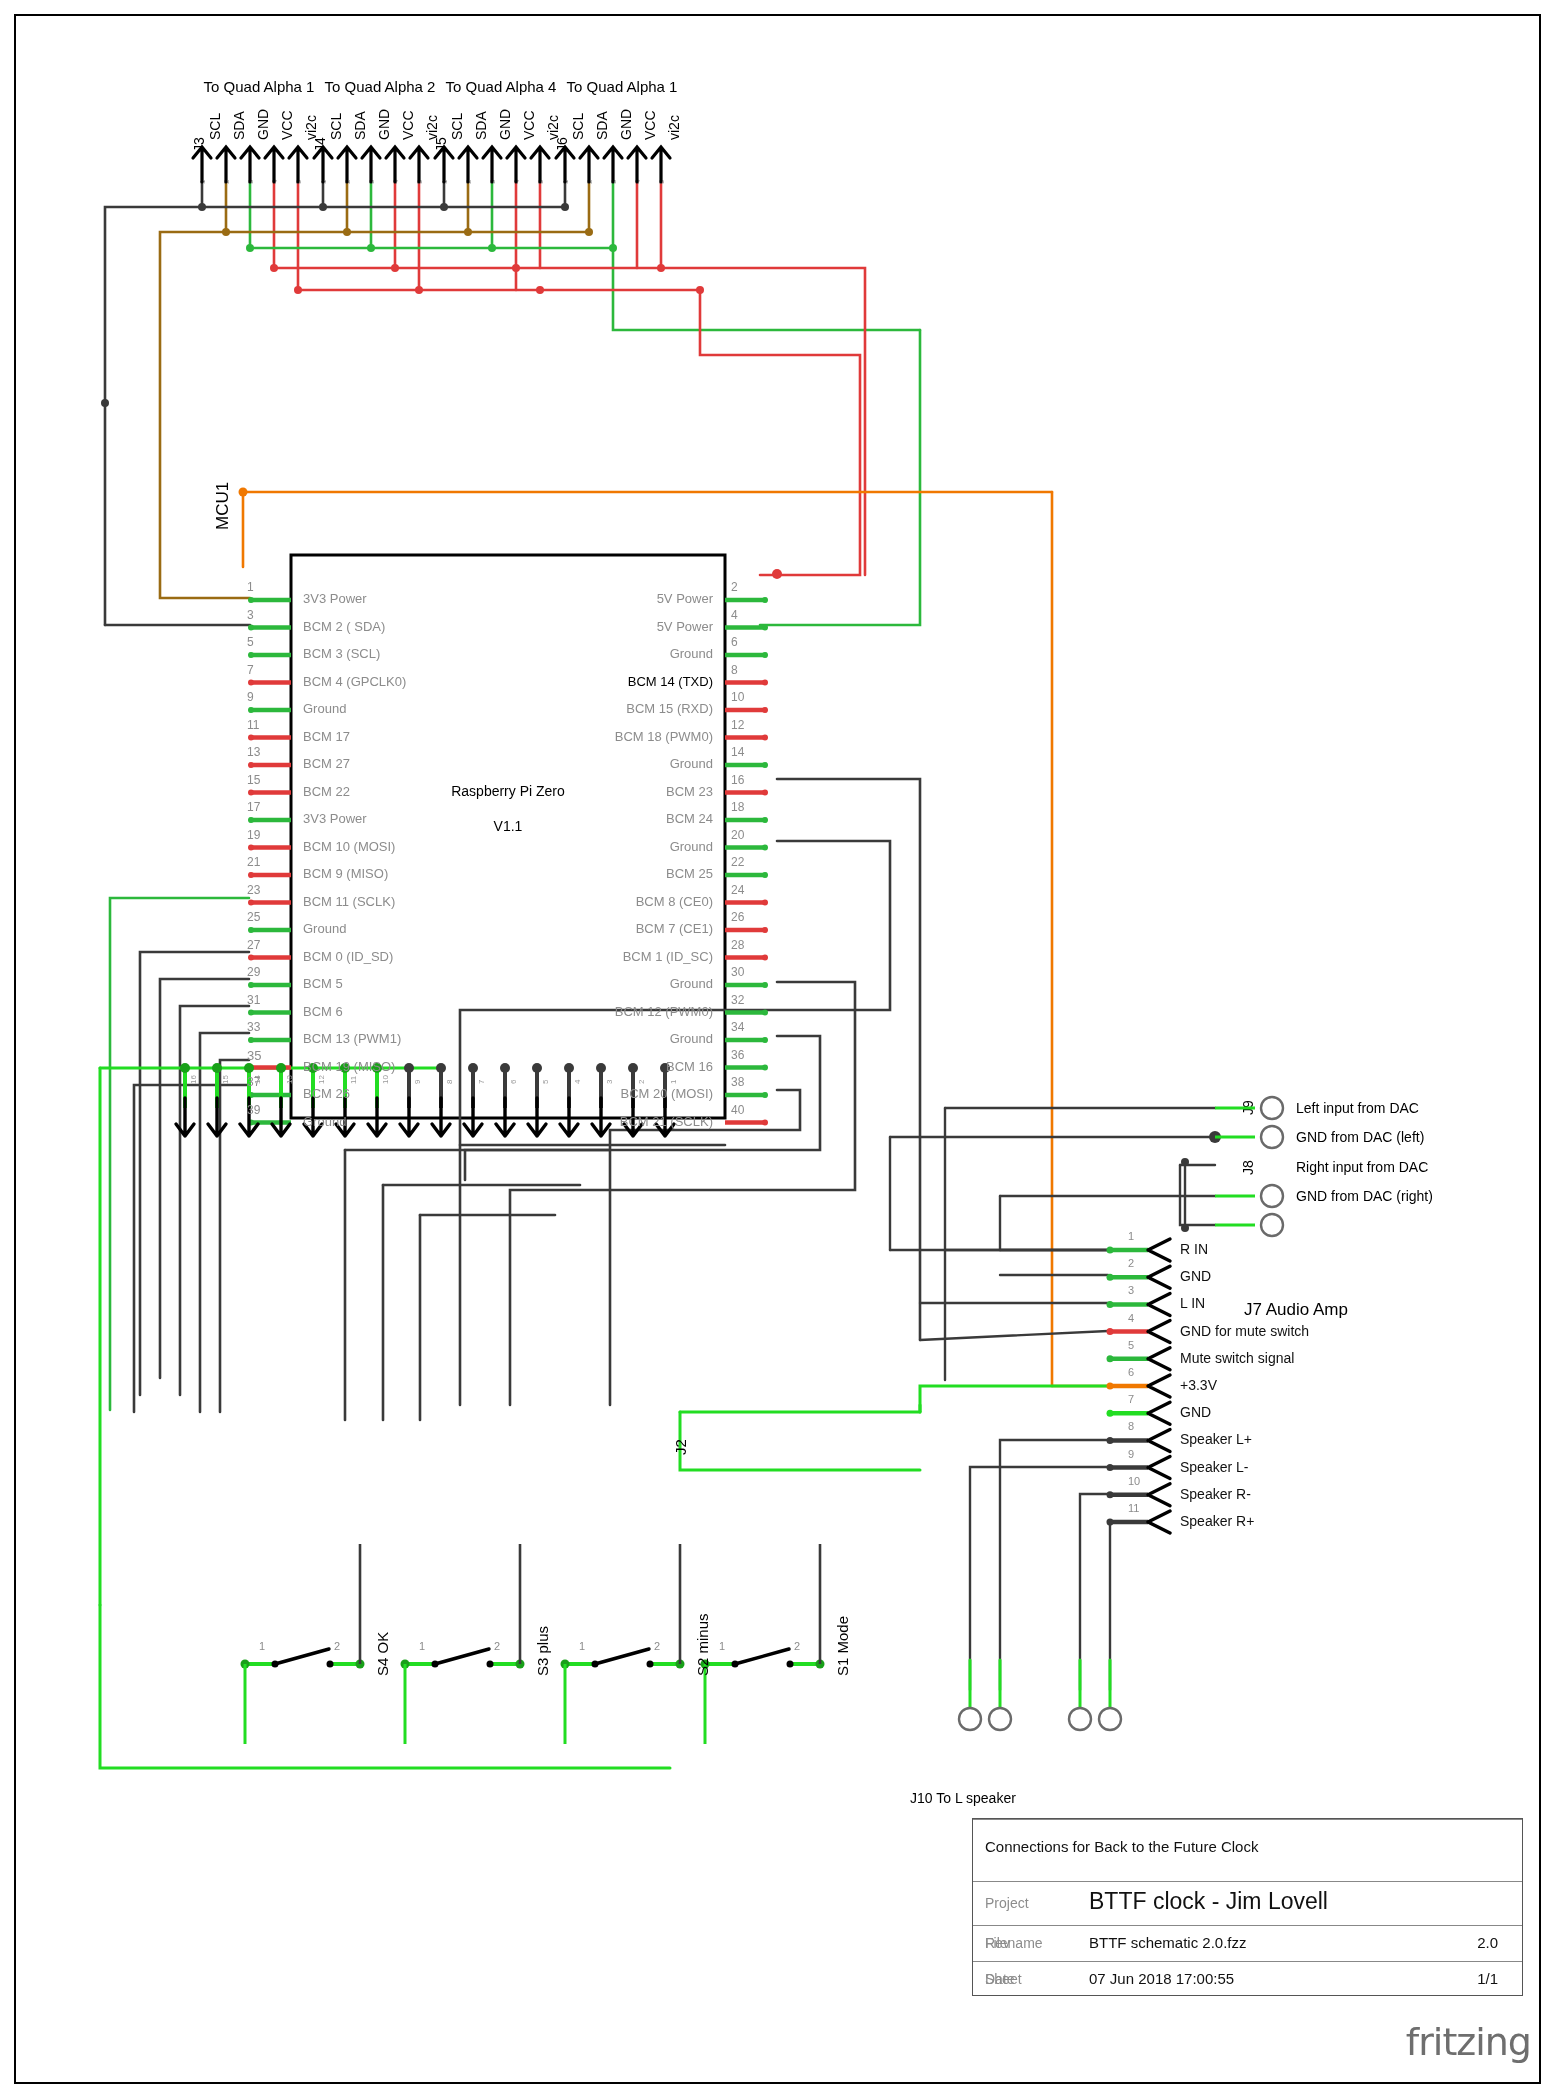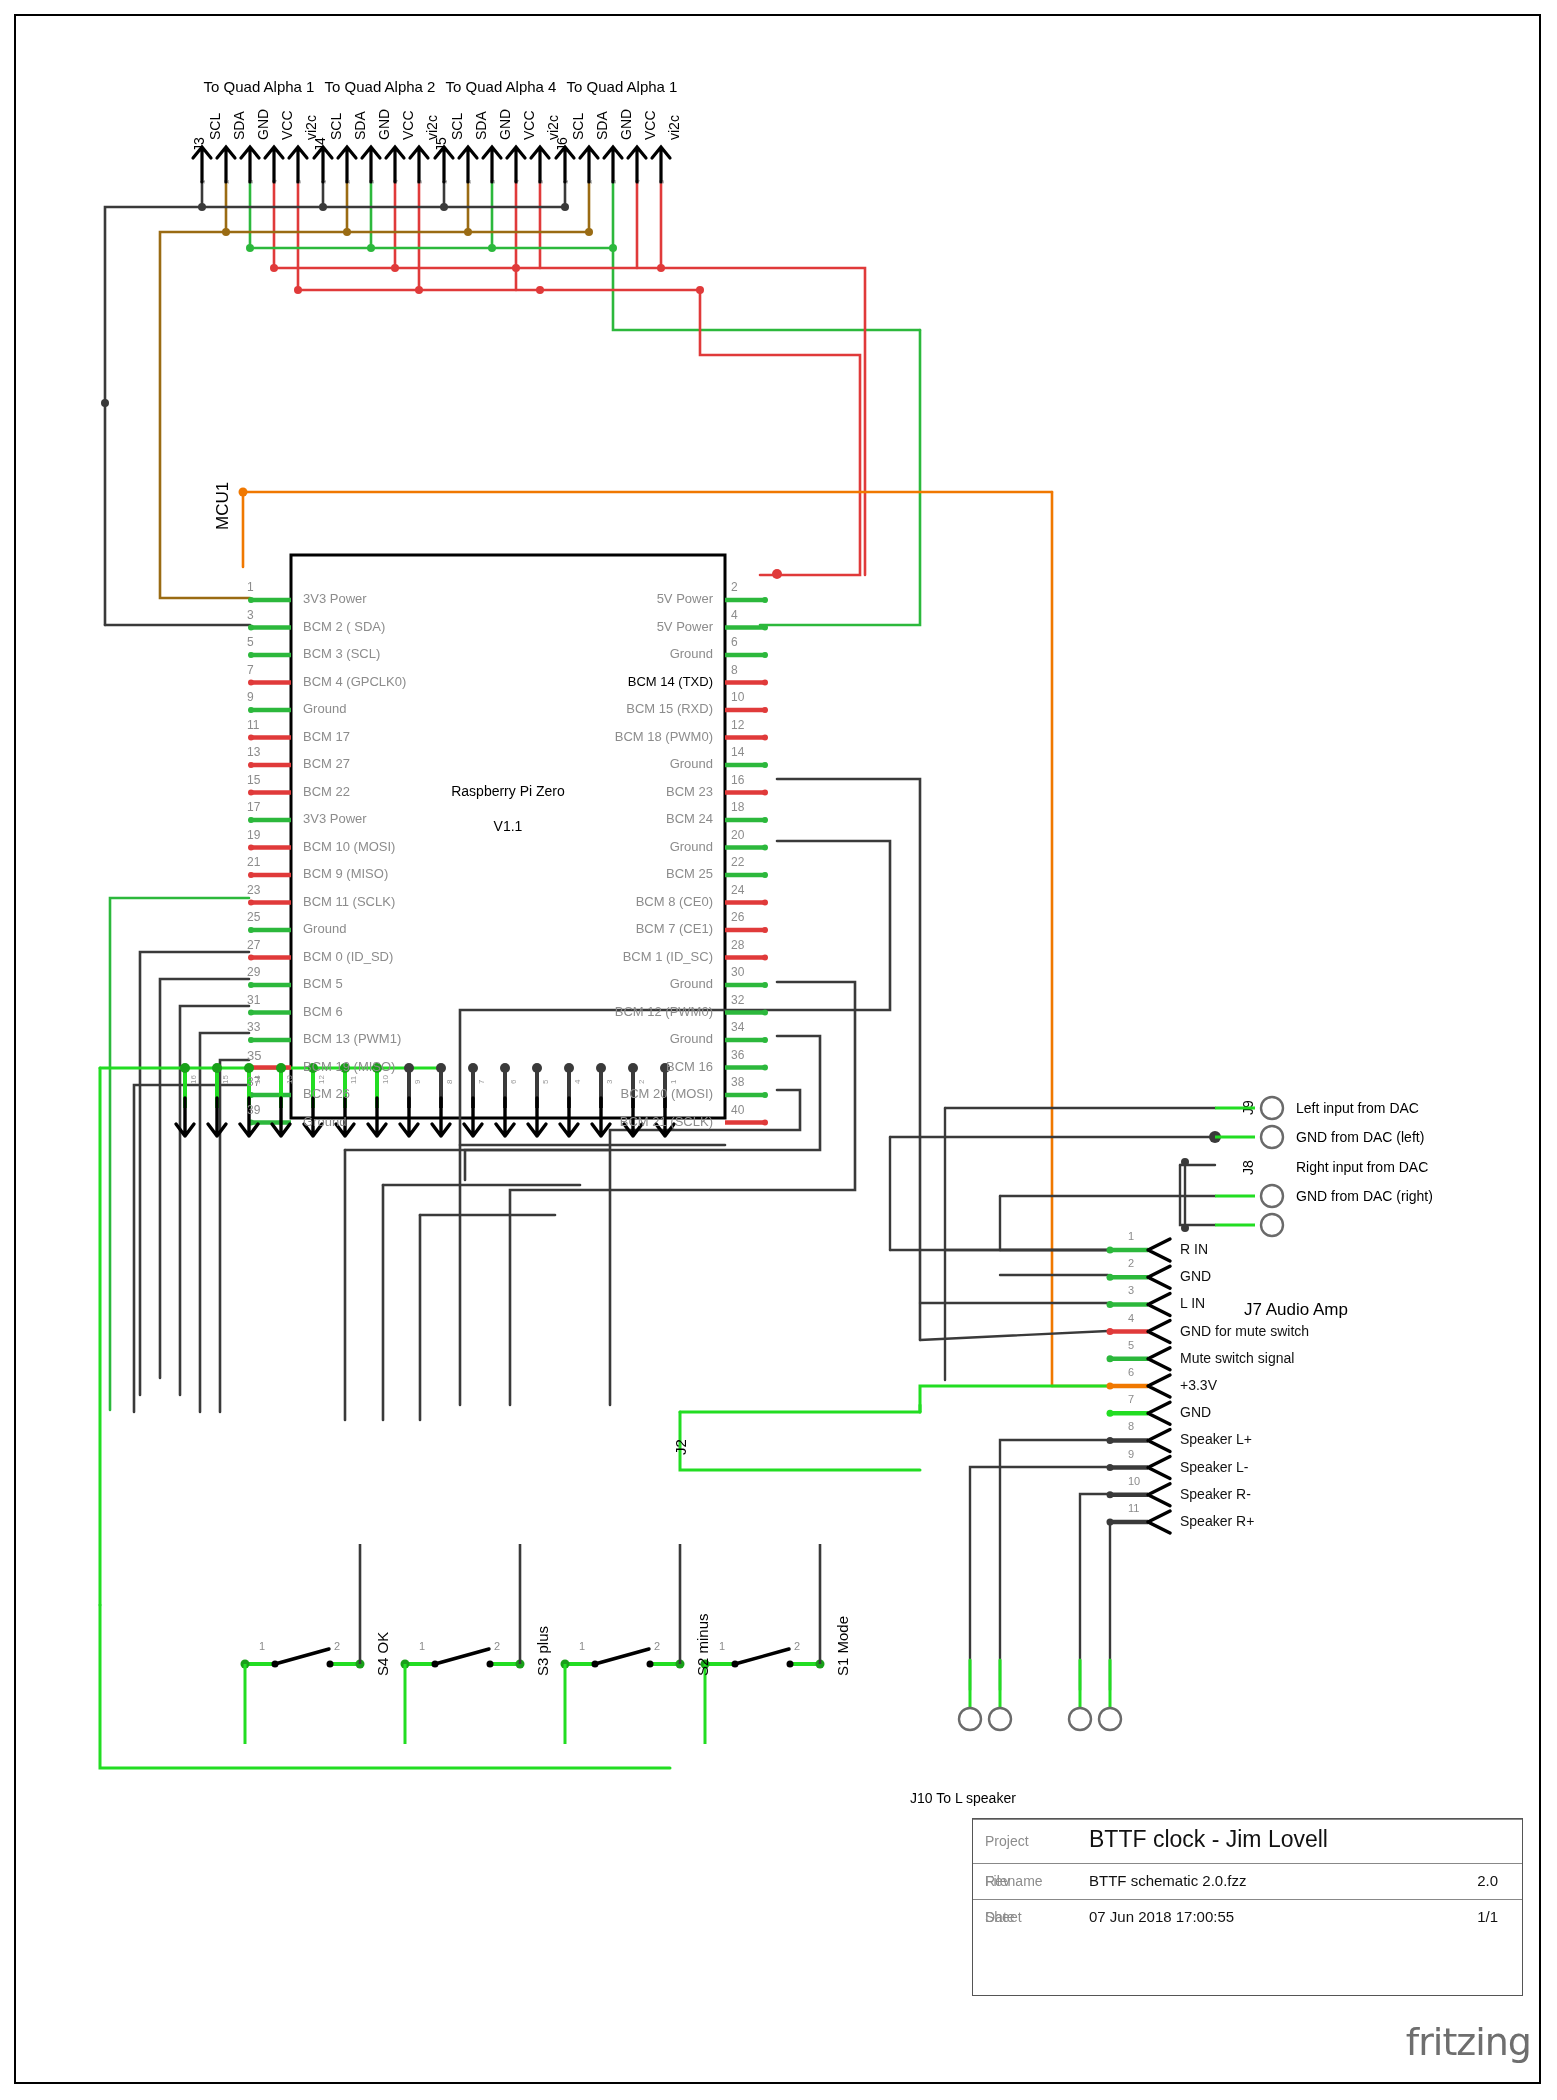"Connections for Back to the" div.row { html: none -> <div> <div>Connections for Back to the Future Clock</div> </div> }
